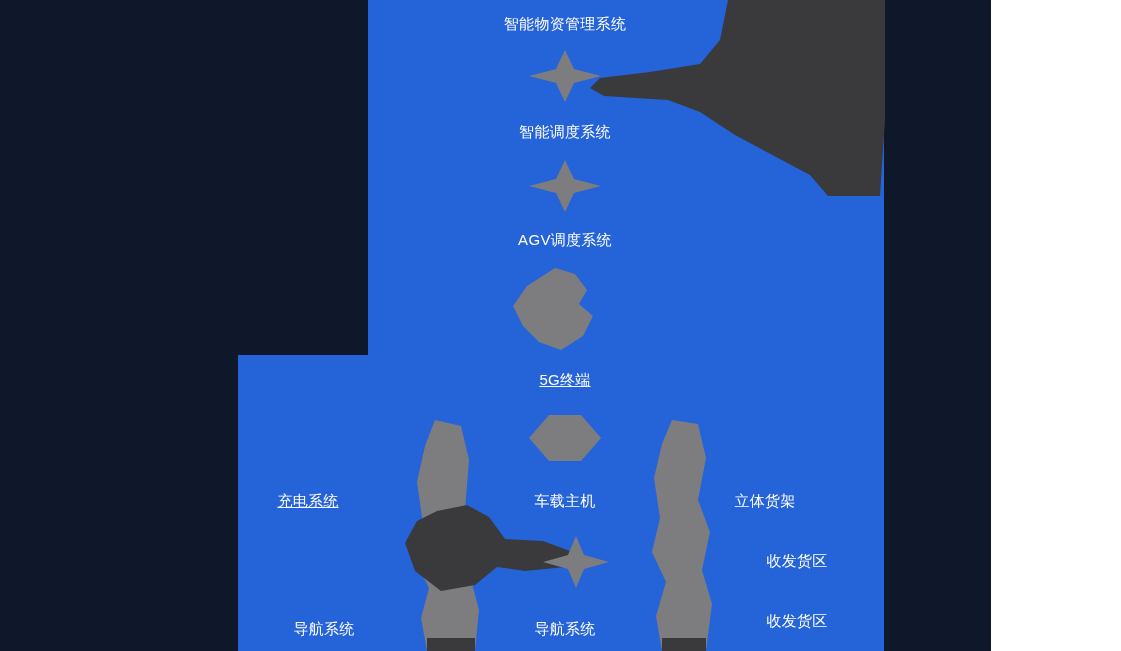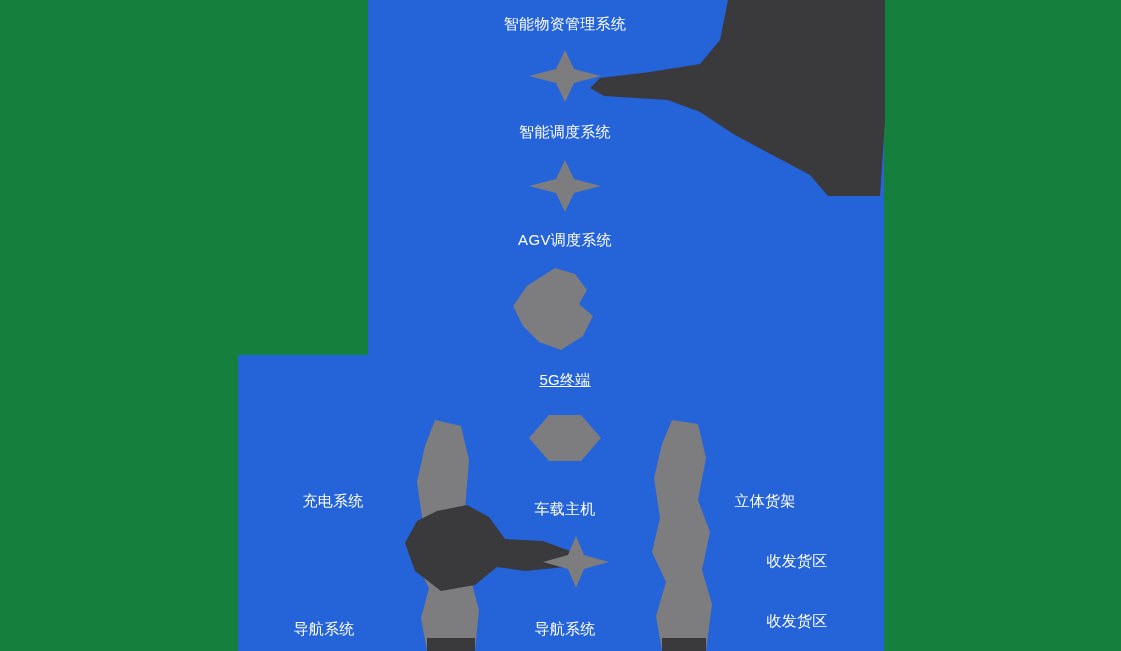"智能物资管理系统" #root { background: #15803d -> #0f172a; width: 1121px -> 991px }
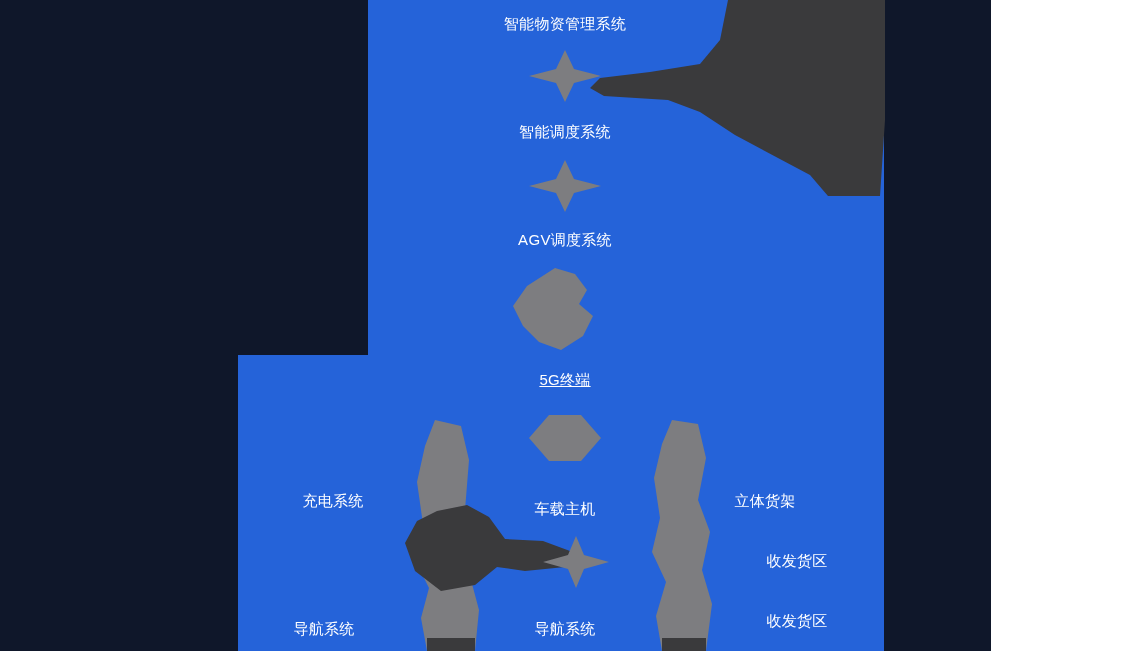"充电系统" div.label { left: 333px -> 308px; text-decoration: none -> underline }
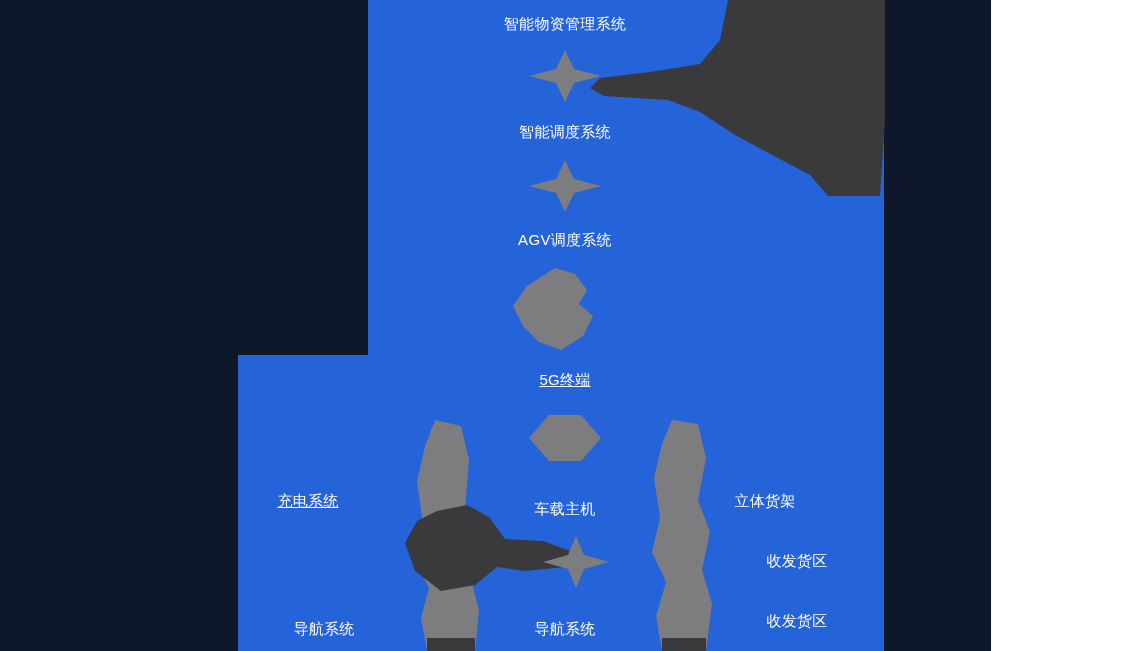"车载主机" div.label { margin-top: 8px -> none }
